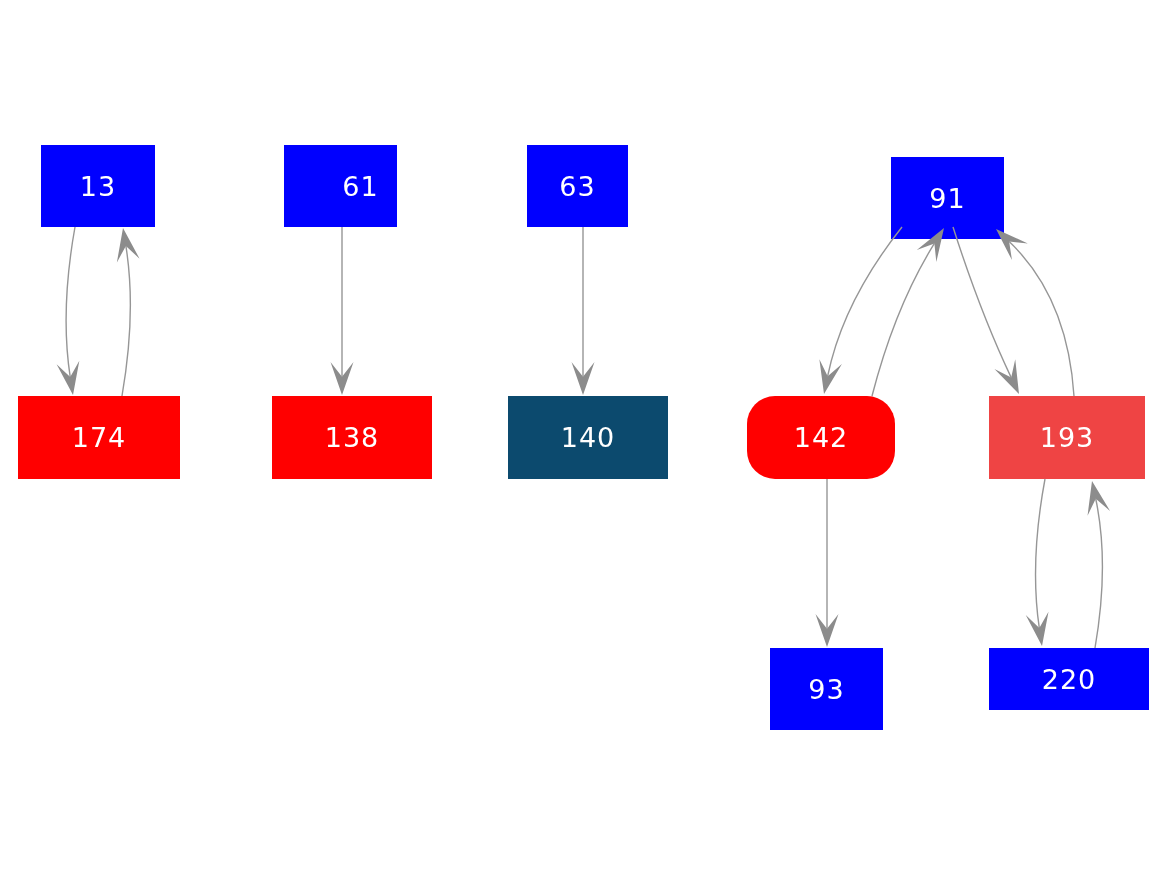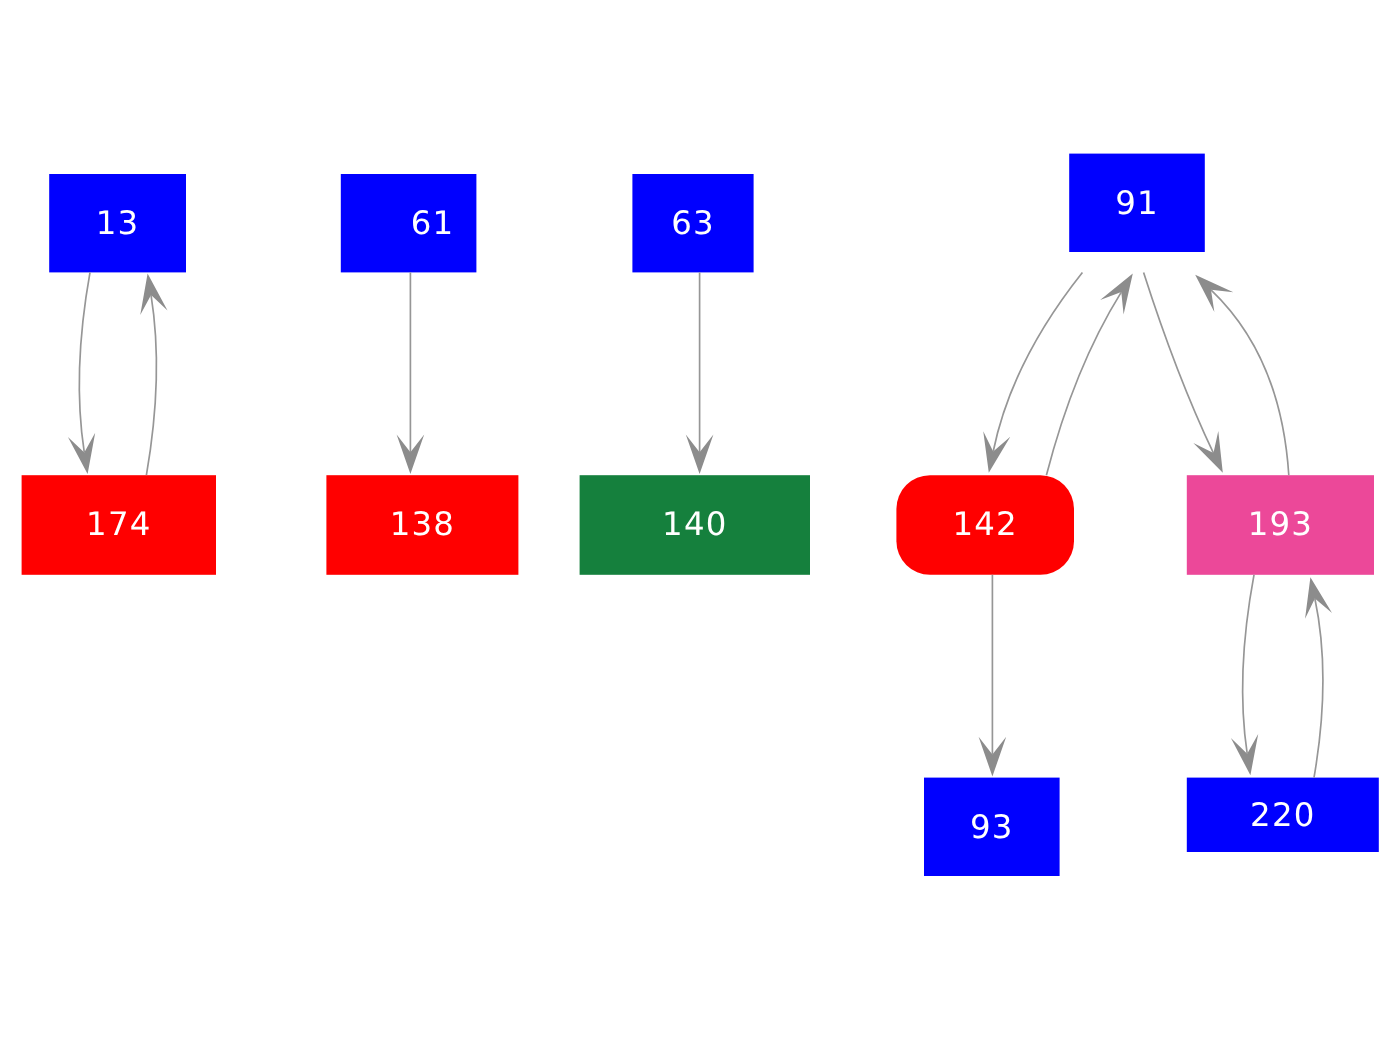"91" div.node { top: 128px -> 157px }
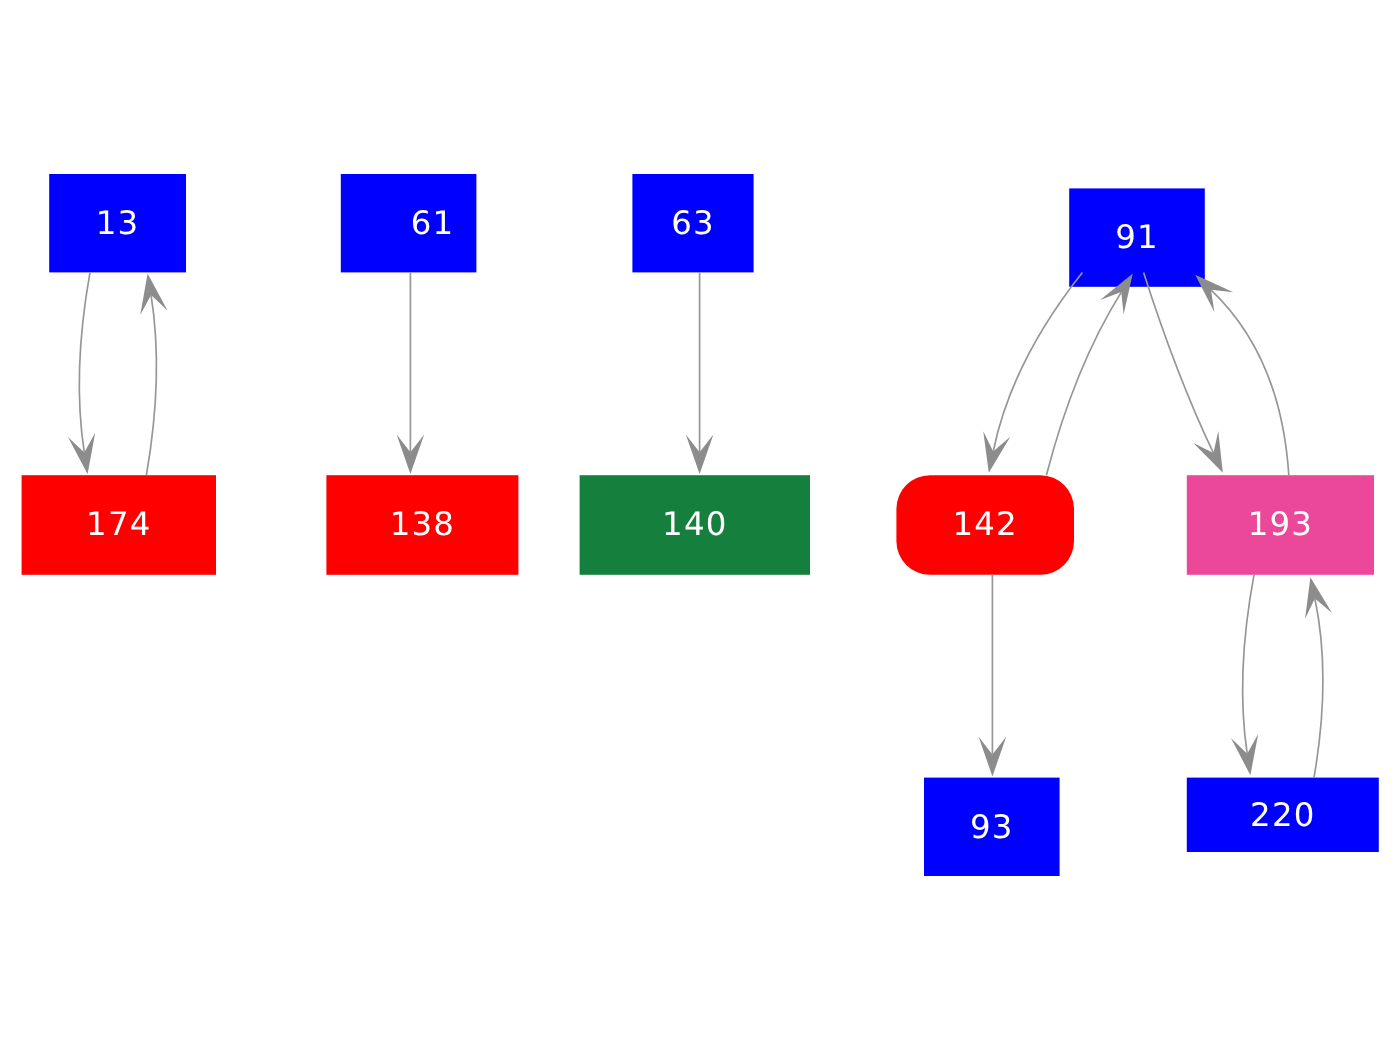"140" div.node { background: #15803d -> #0c4a6e; left: 483px -> 508px; width: 192px -> 160px }
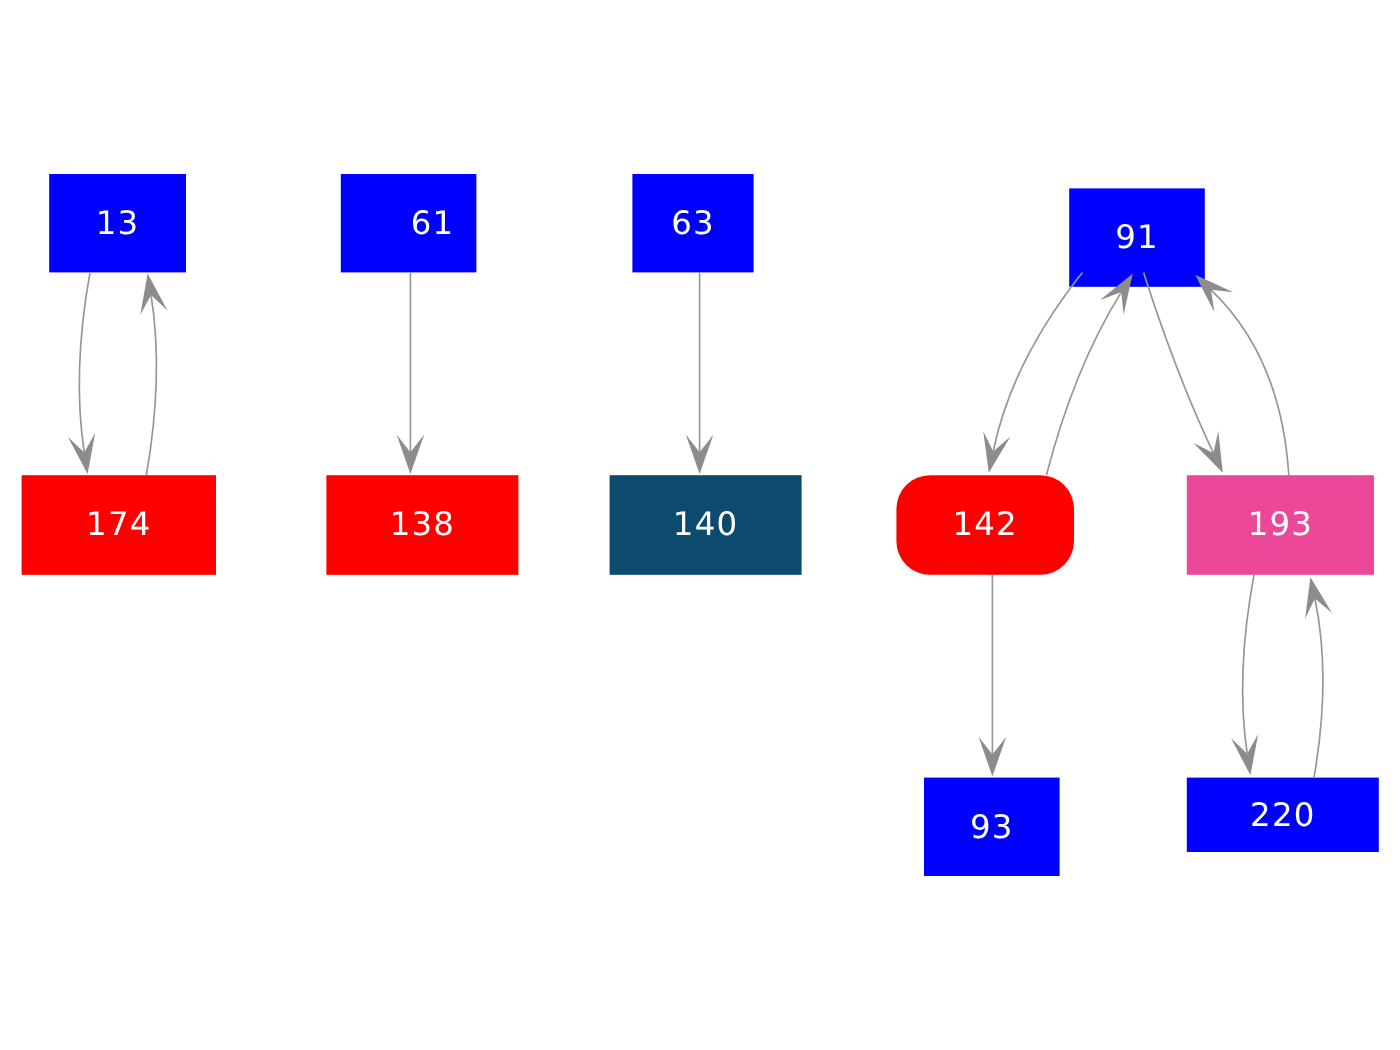"193" div.node { background: #ec4899 -> #ef4444 }
